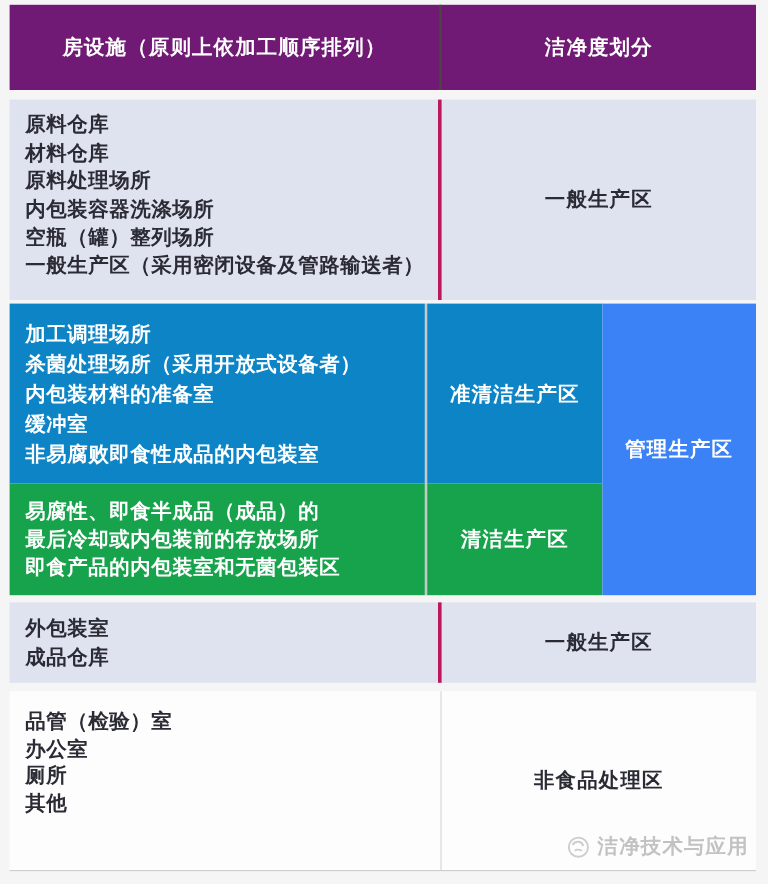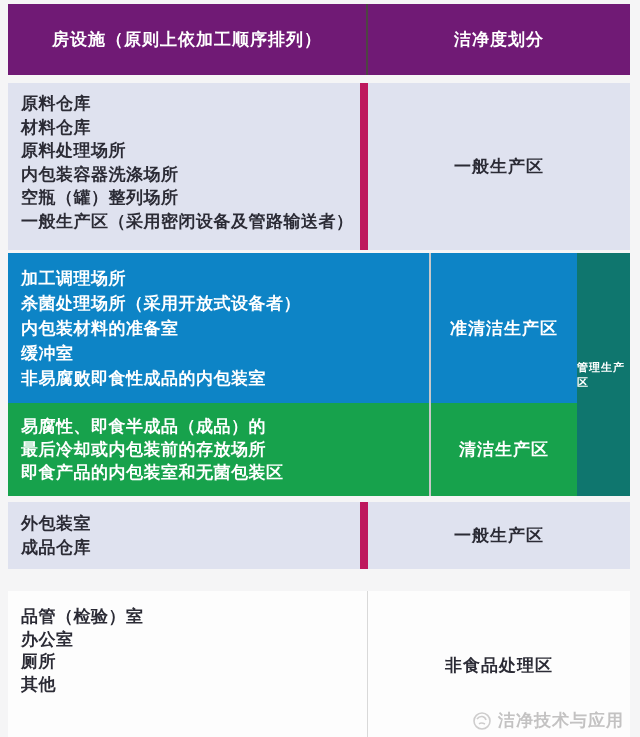"原料仓库" .row-general-1 .items-cell, .row-general-2 .items-cell { border-right: 8px solid #be185d -> 3px solid #be185d }
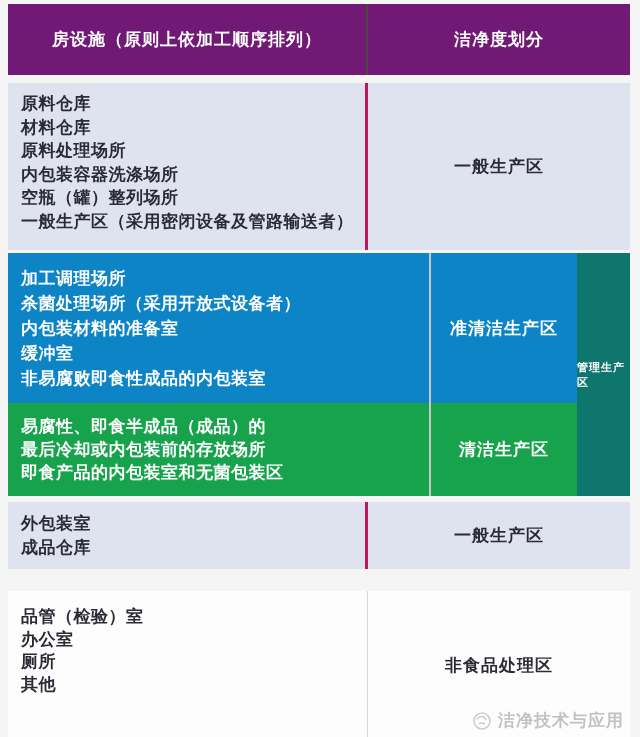"加工调理场所" .col-left { width: 423px -> 348px }
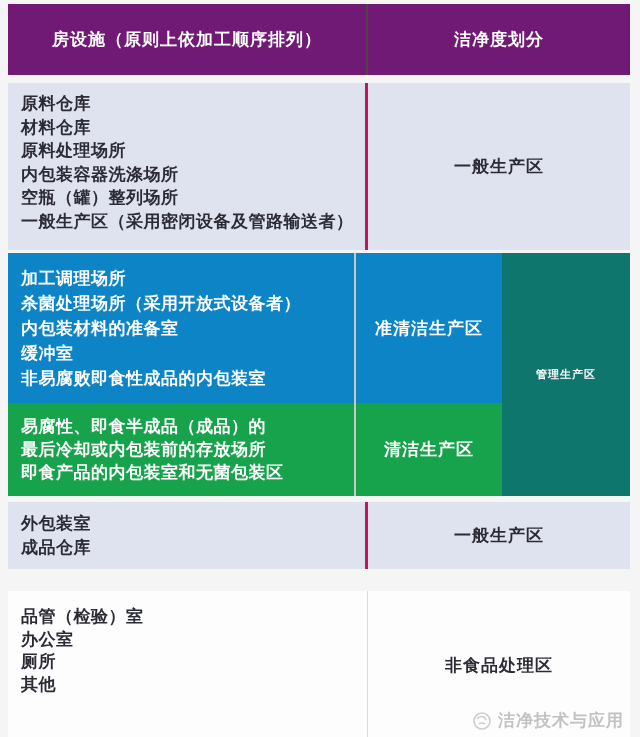"管理生产区" .cell-red { background: #0f766e -> #3b82f6; font-size: 11px -> 17px }
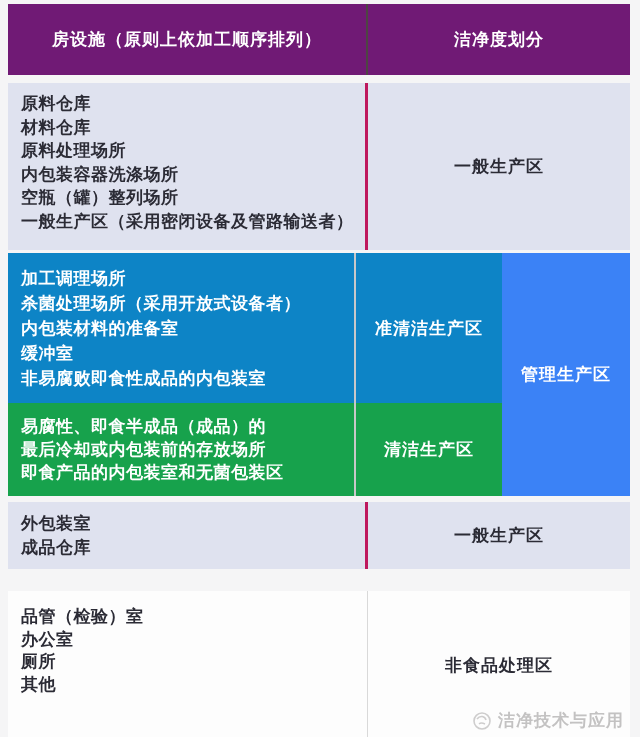"外包装室" .row-general-2 { margin-bottom: 22px -> 7px }
